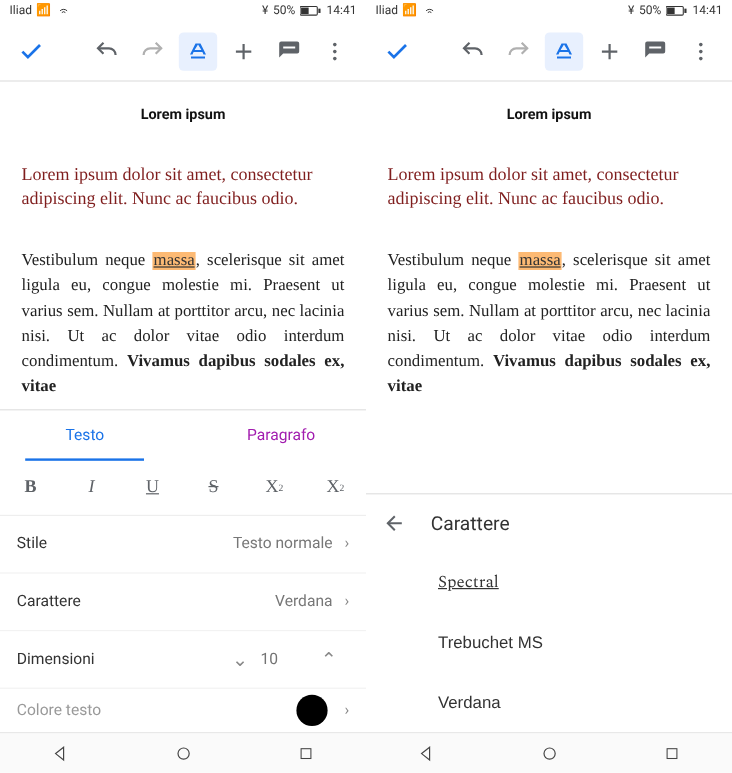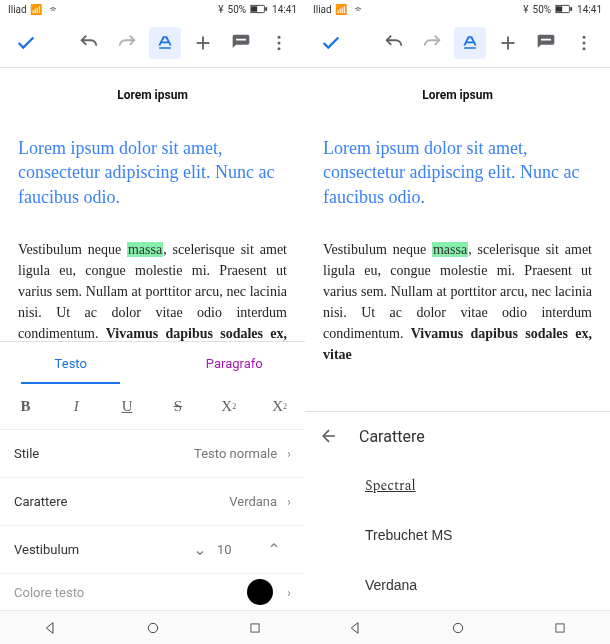"Lorem ipsum dolor sit amet," .doc-h2 { color: #3b82f6 -> #7f1d1d; font-size: 18px -> 15px }
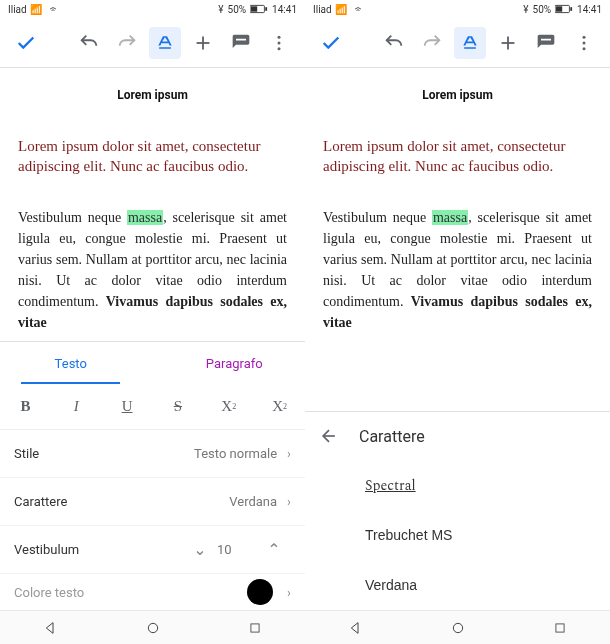"massa" .doc-p .hl { background: #86efac -> #fdba74; text-decoration: none -> underline }
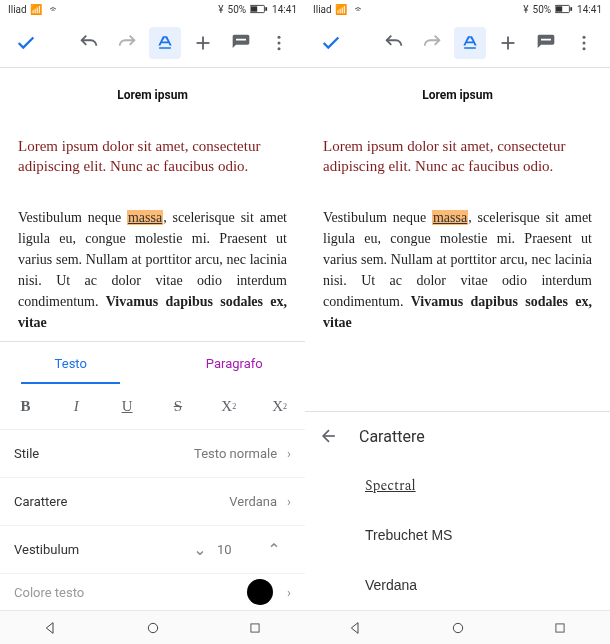"Vestibulum" span.label { text: Vestibulum -> Dimensioni }
